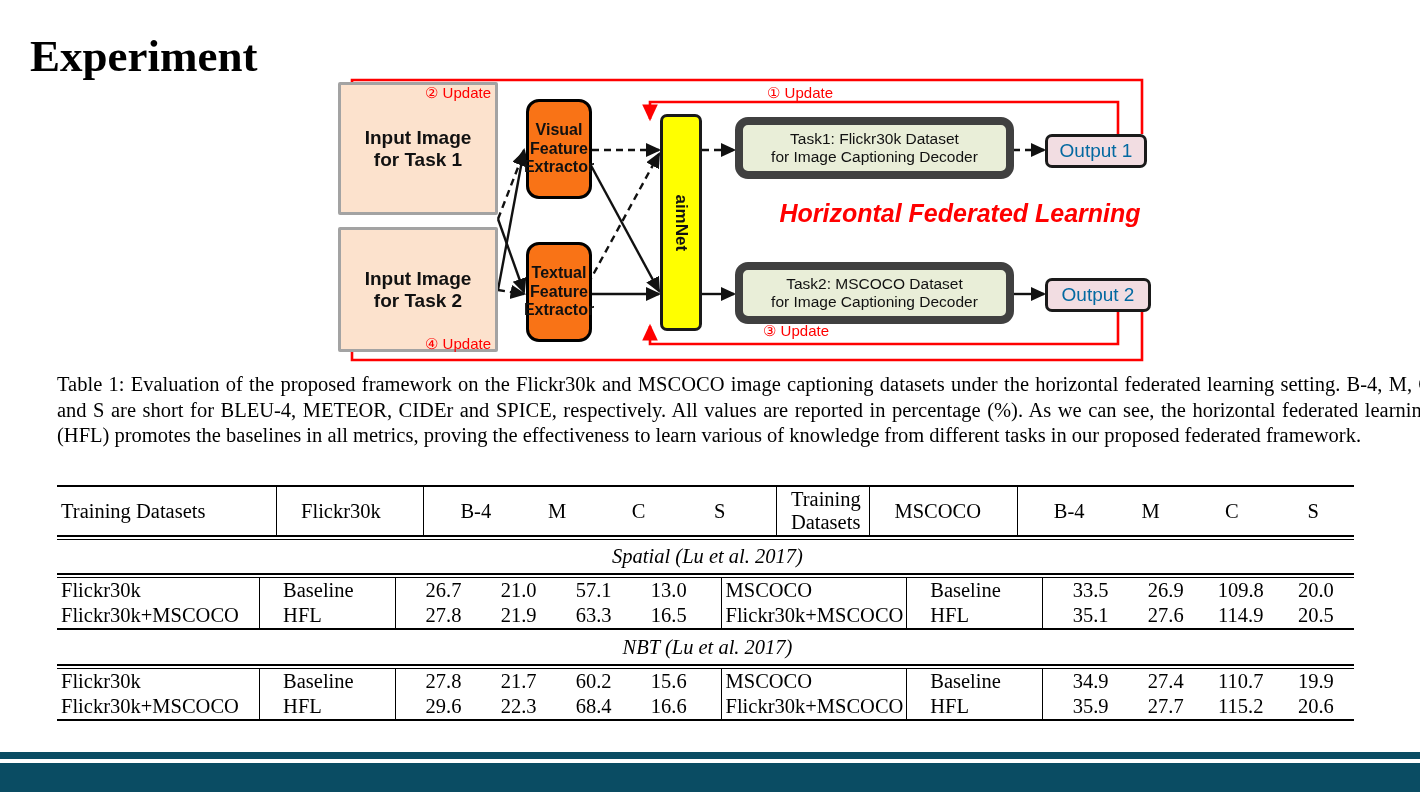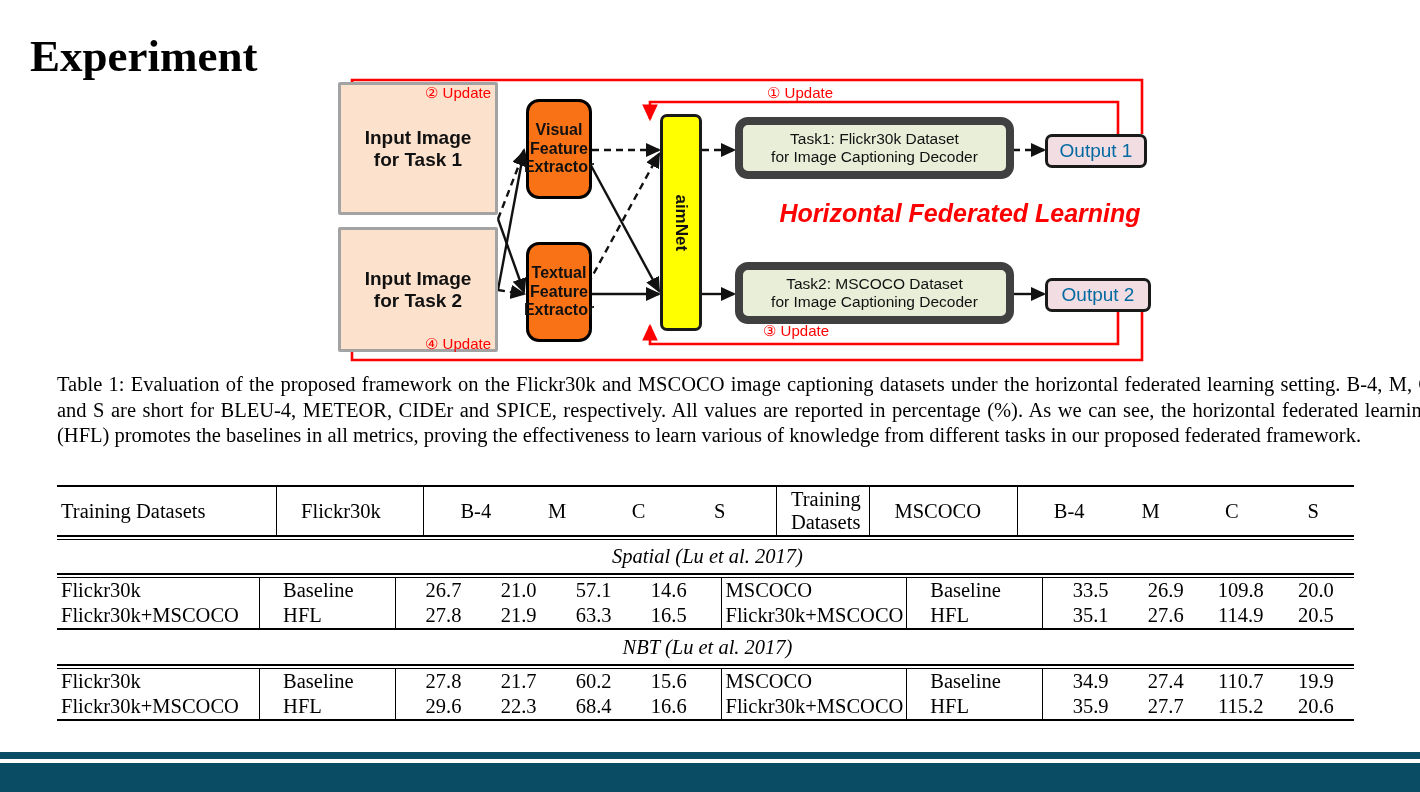"14.6" td.c-num { text: 14.6 -> 13.0 }
